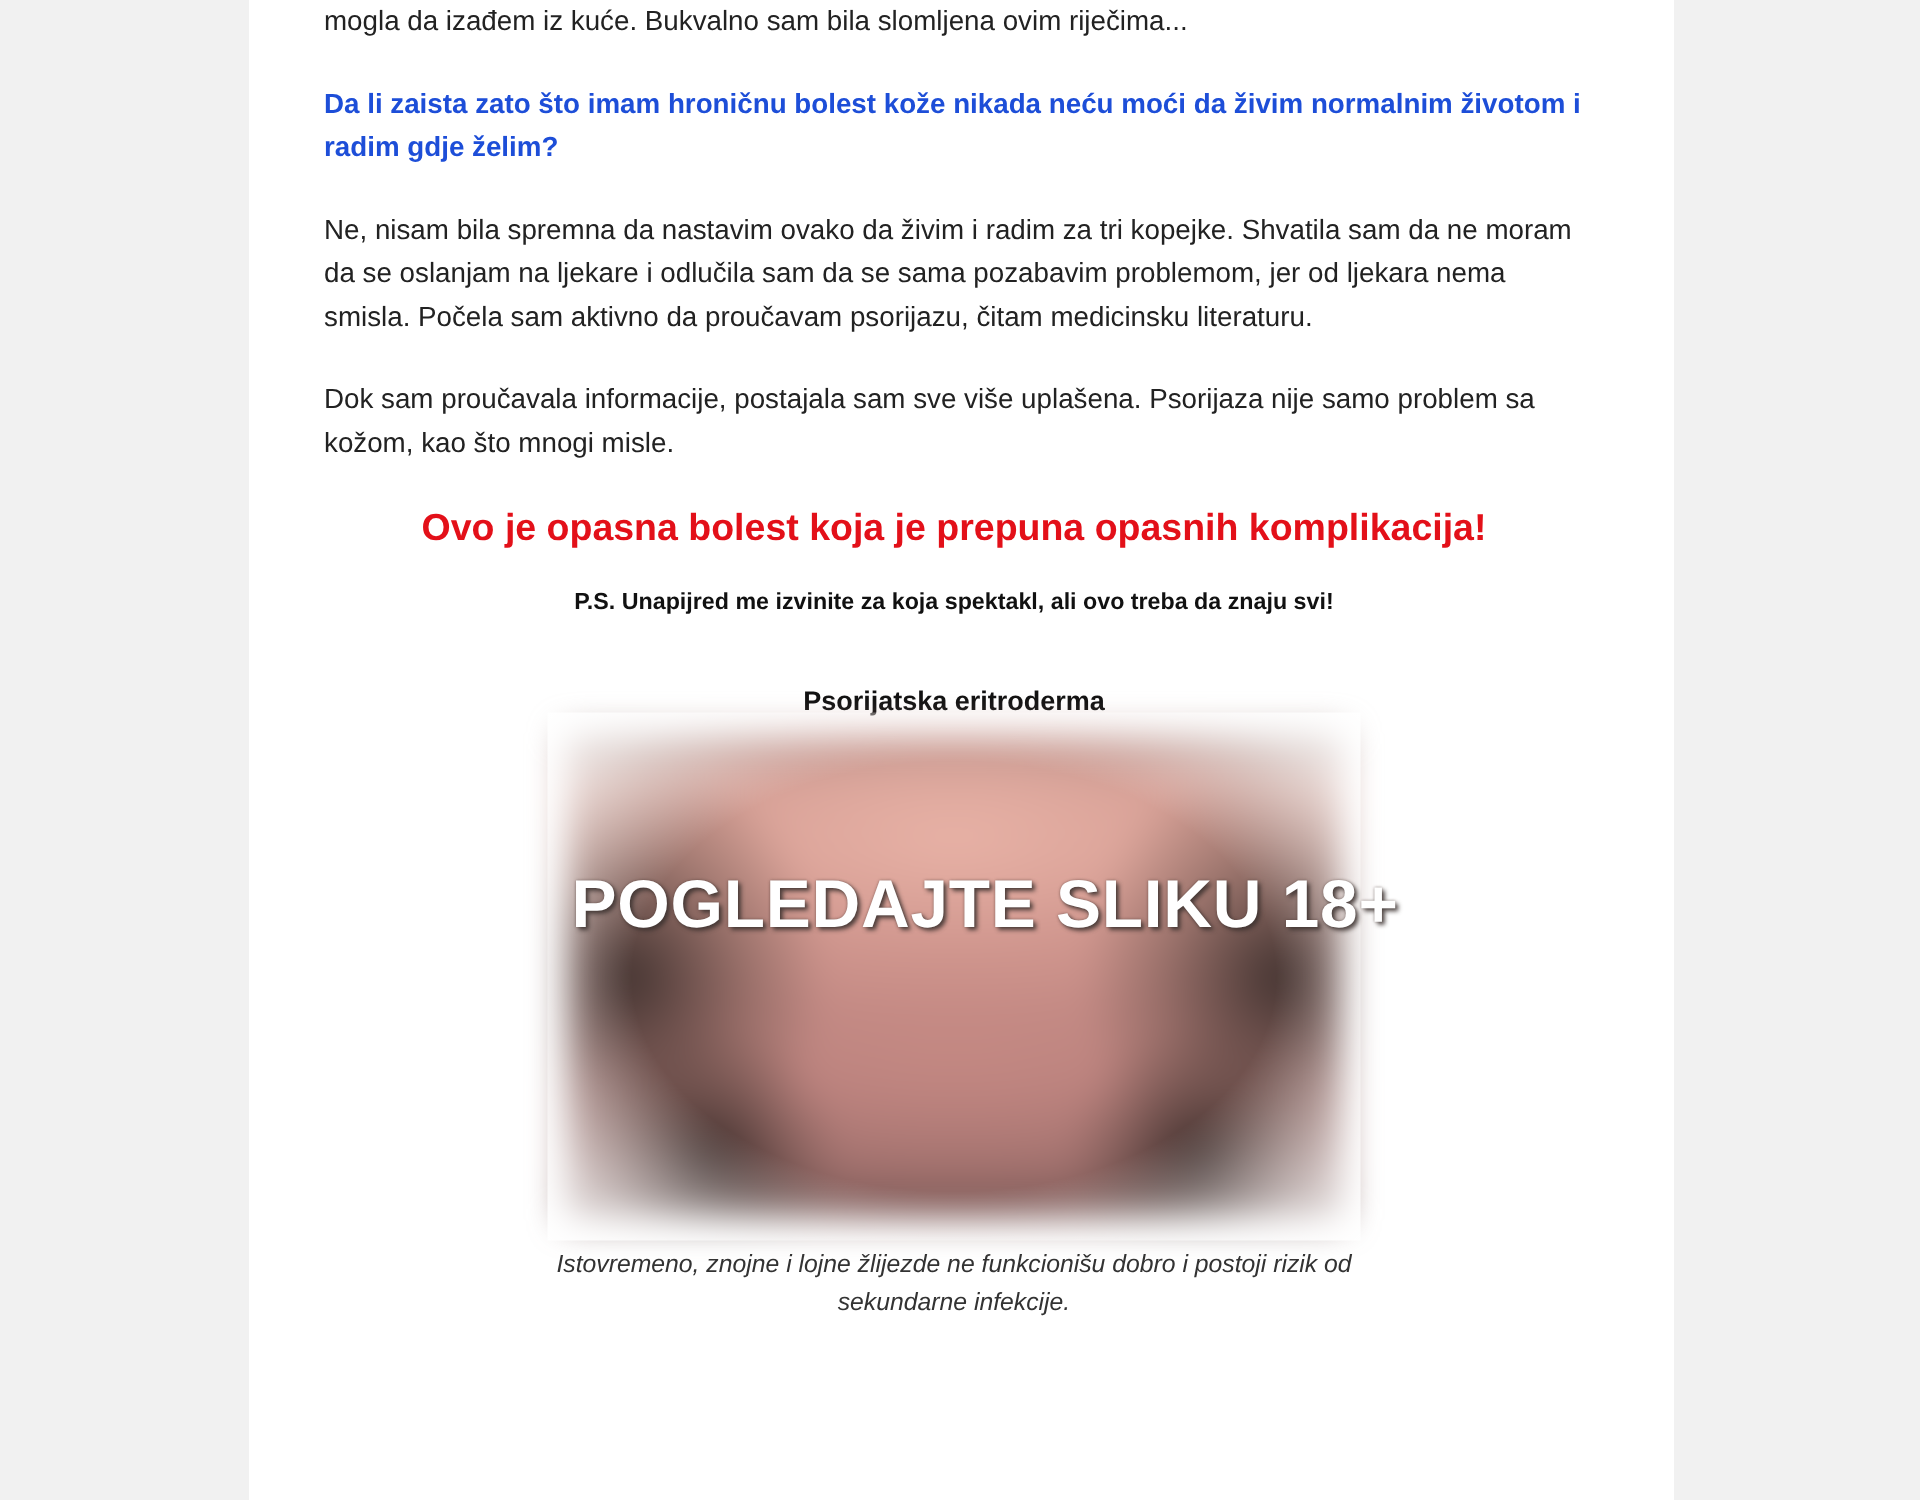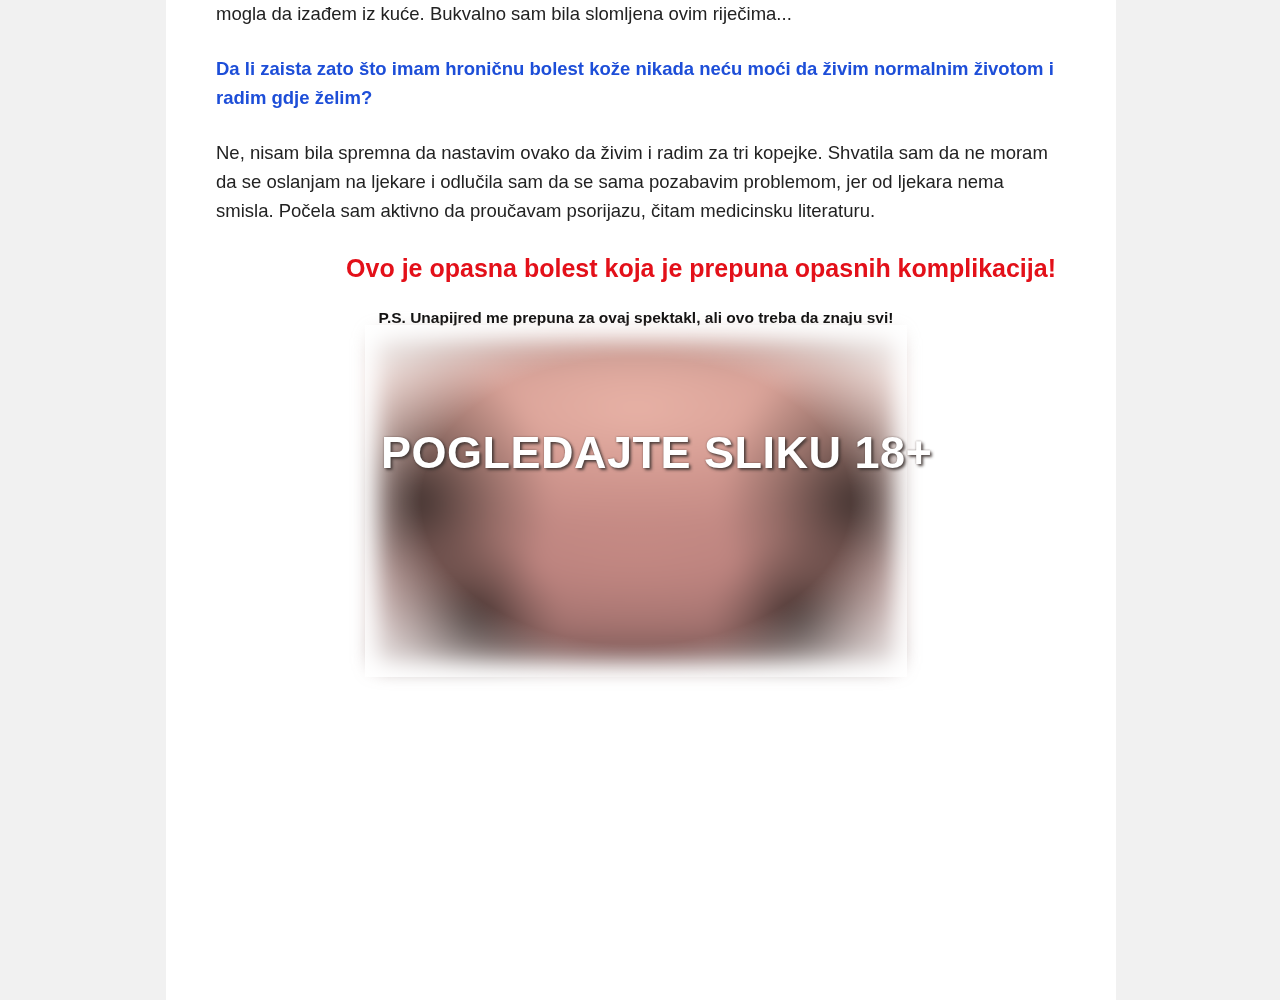"Dok sam proučavala informacije," p.body-text { html: none -> <p>Dok sam proučavala informacije, postajala sam sve više uplašena. Psorijaza nije samo problem sa kožom, kao što mnogi misle.</p> }
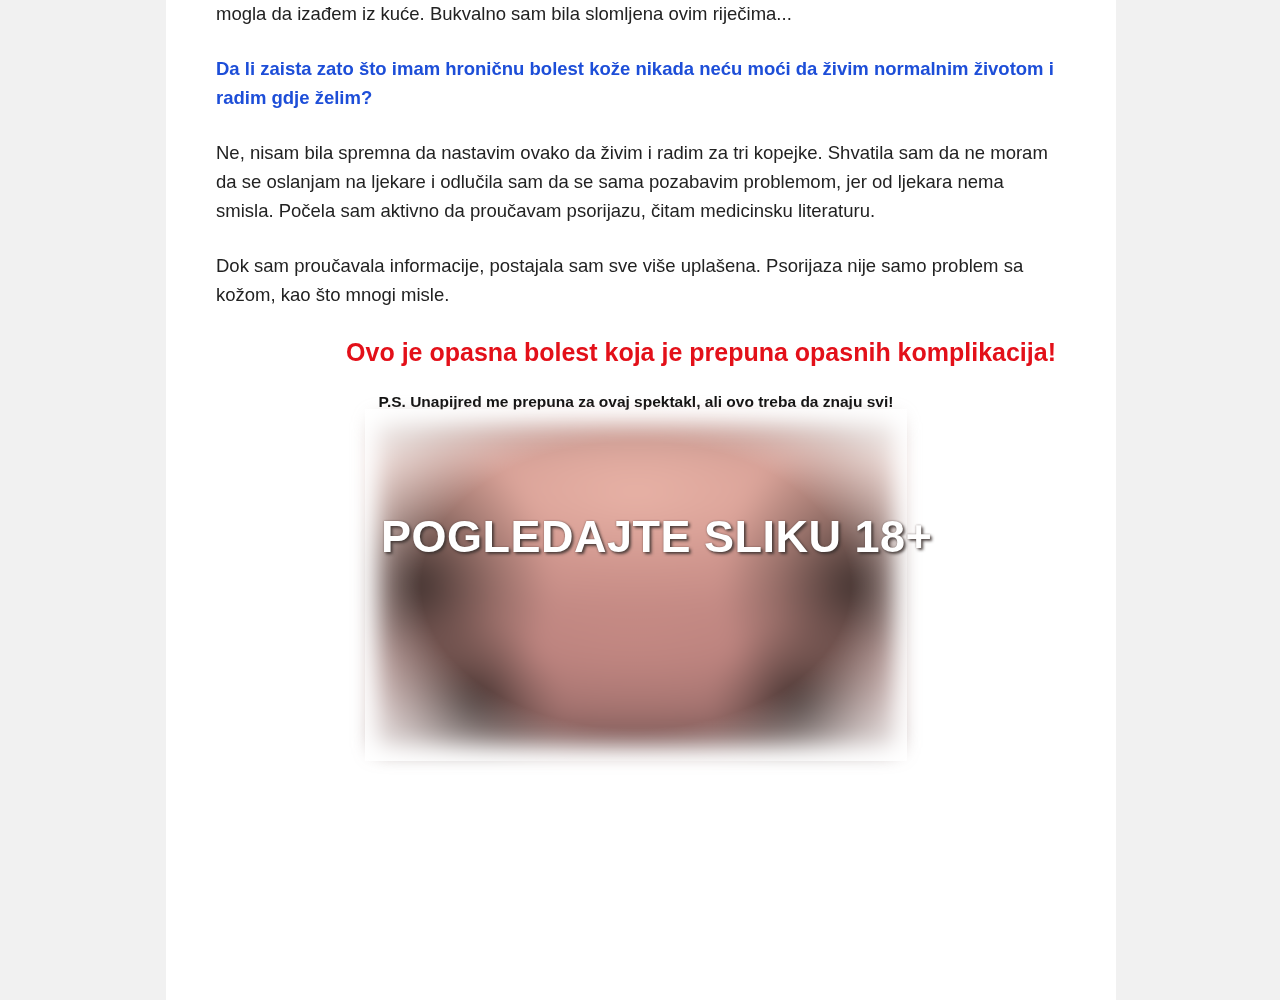"Ovo je opasna bolest koja" h2.alert-heading { text-align: right -> center }
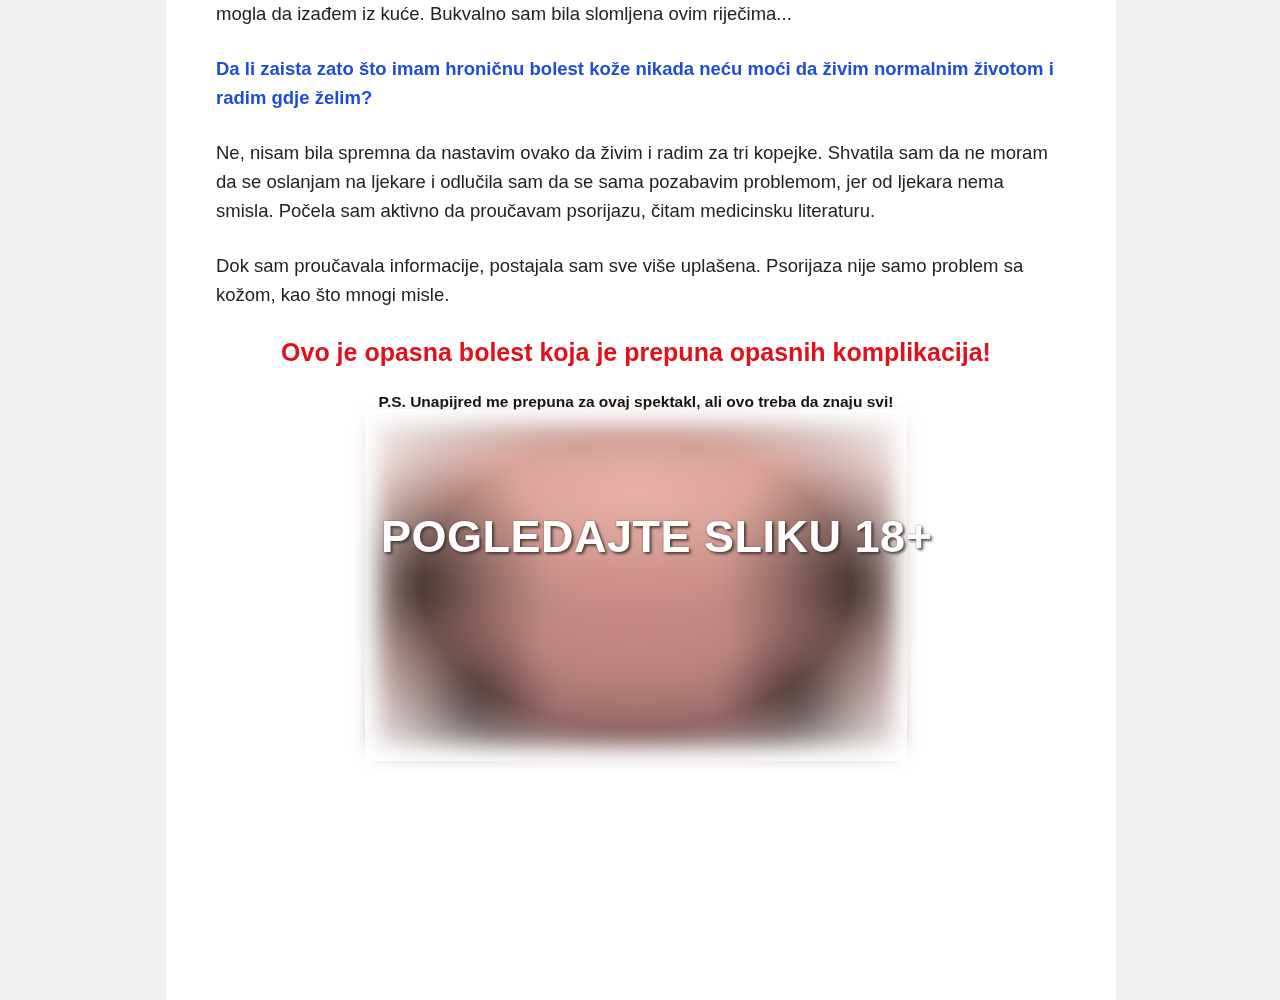"P.S. Unapijred me prepuna za" p.ps-note { text: prepuna za ovaj -> izvinite za koja }
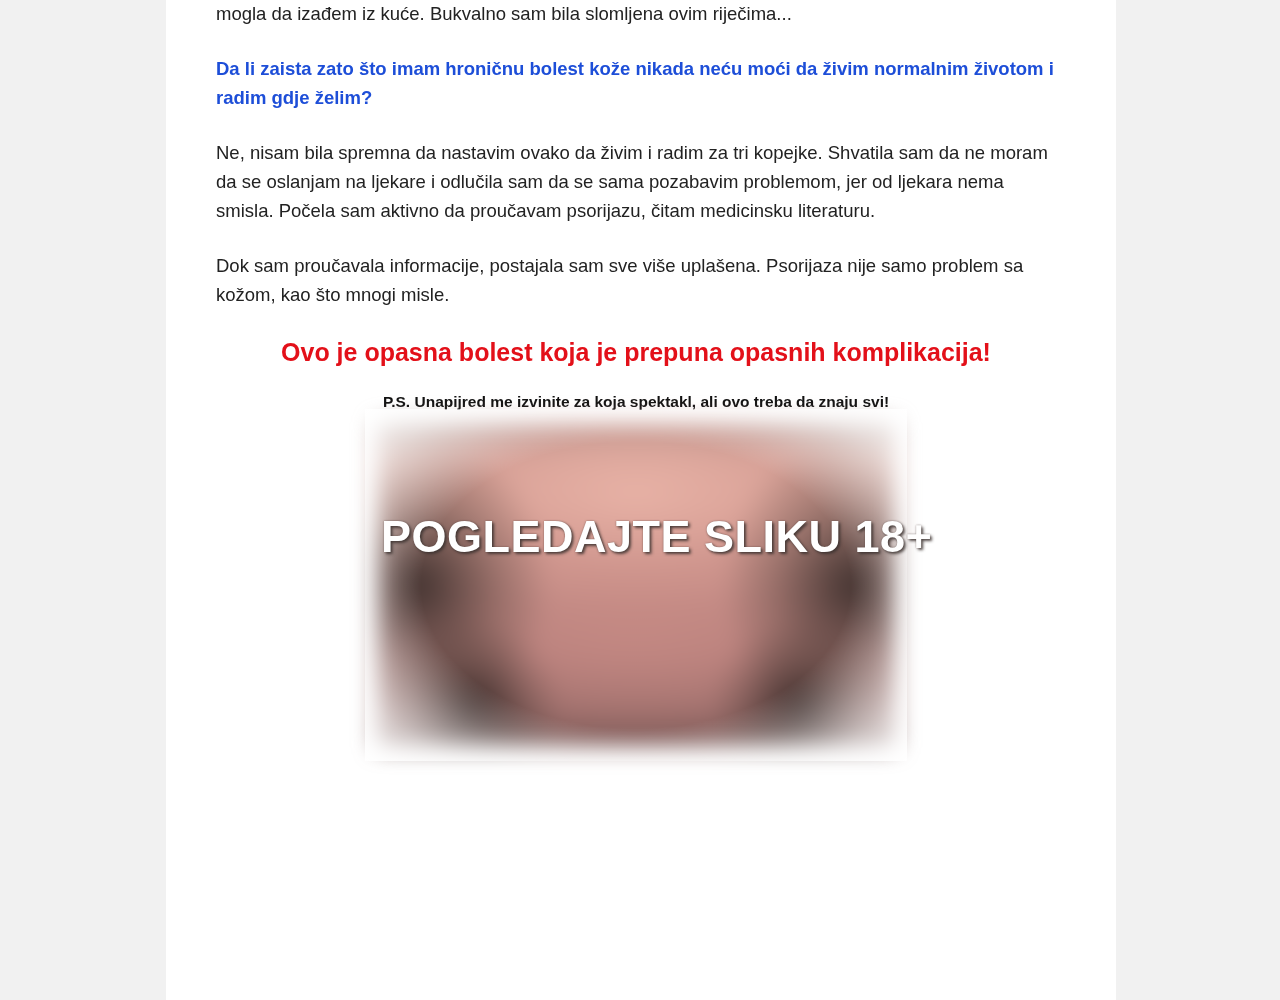"Psorijatska eritroderma" h3.figure-title { html: none -> <h3>Psorijatska eritroderma</h3> }
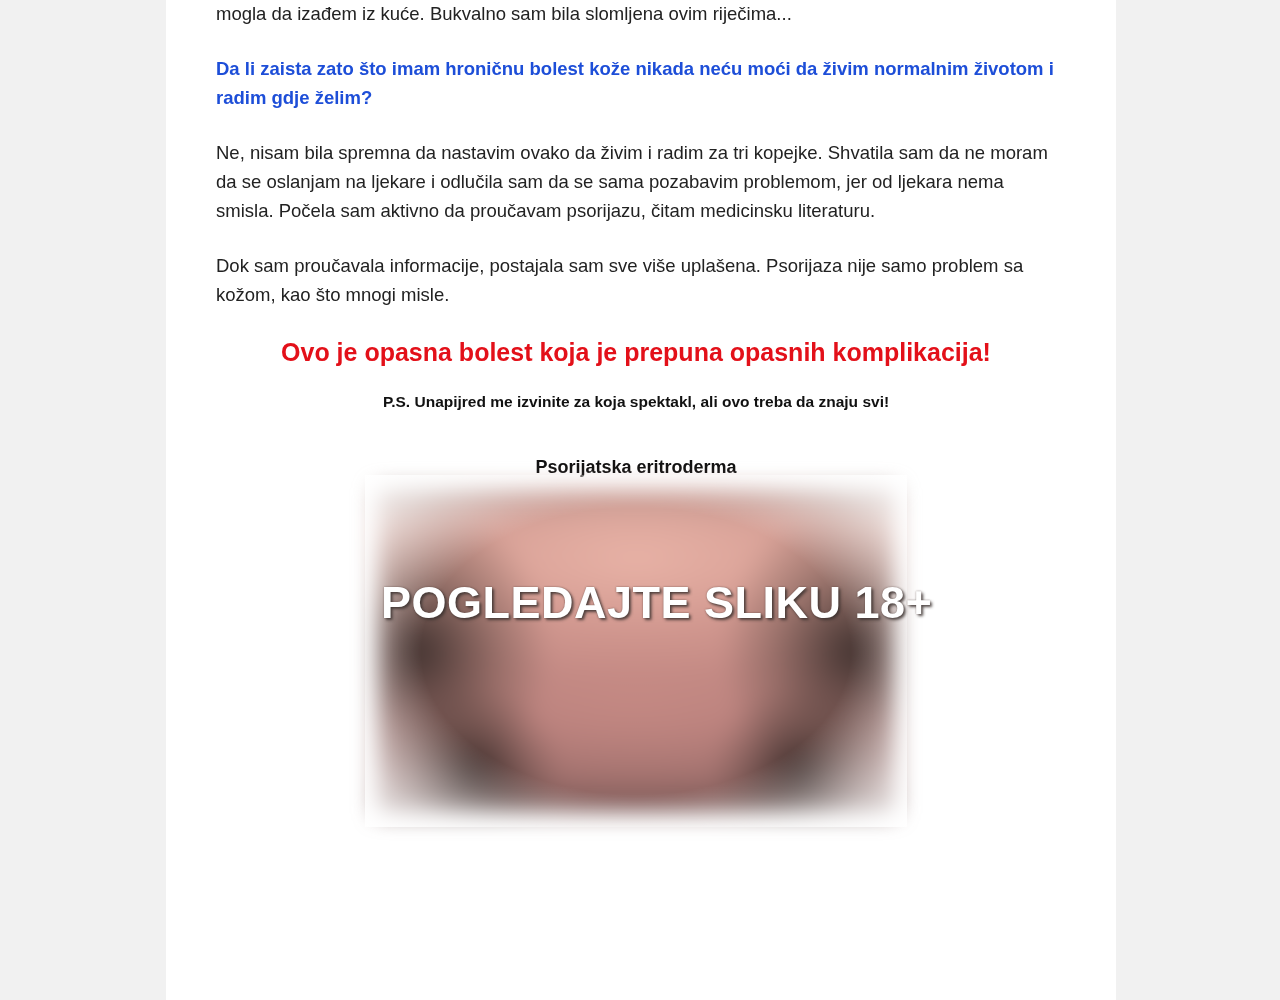"Istovremeno, znojne i lojne žlijezde" p.figure-caption { html: none -> <p>Istovremeno, znojne i lojne žlijezde ne funkcionišu dobro i postoji rizik od sekundarne infekcije.</p> }
